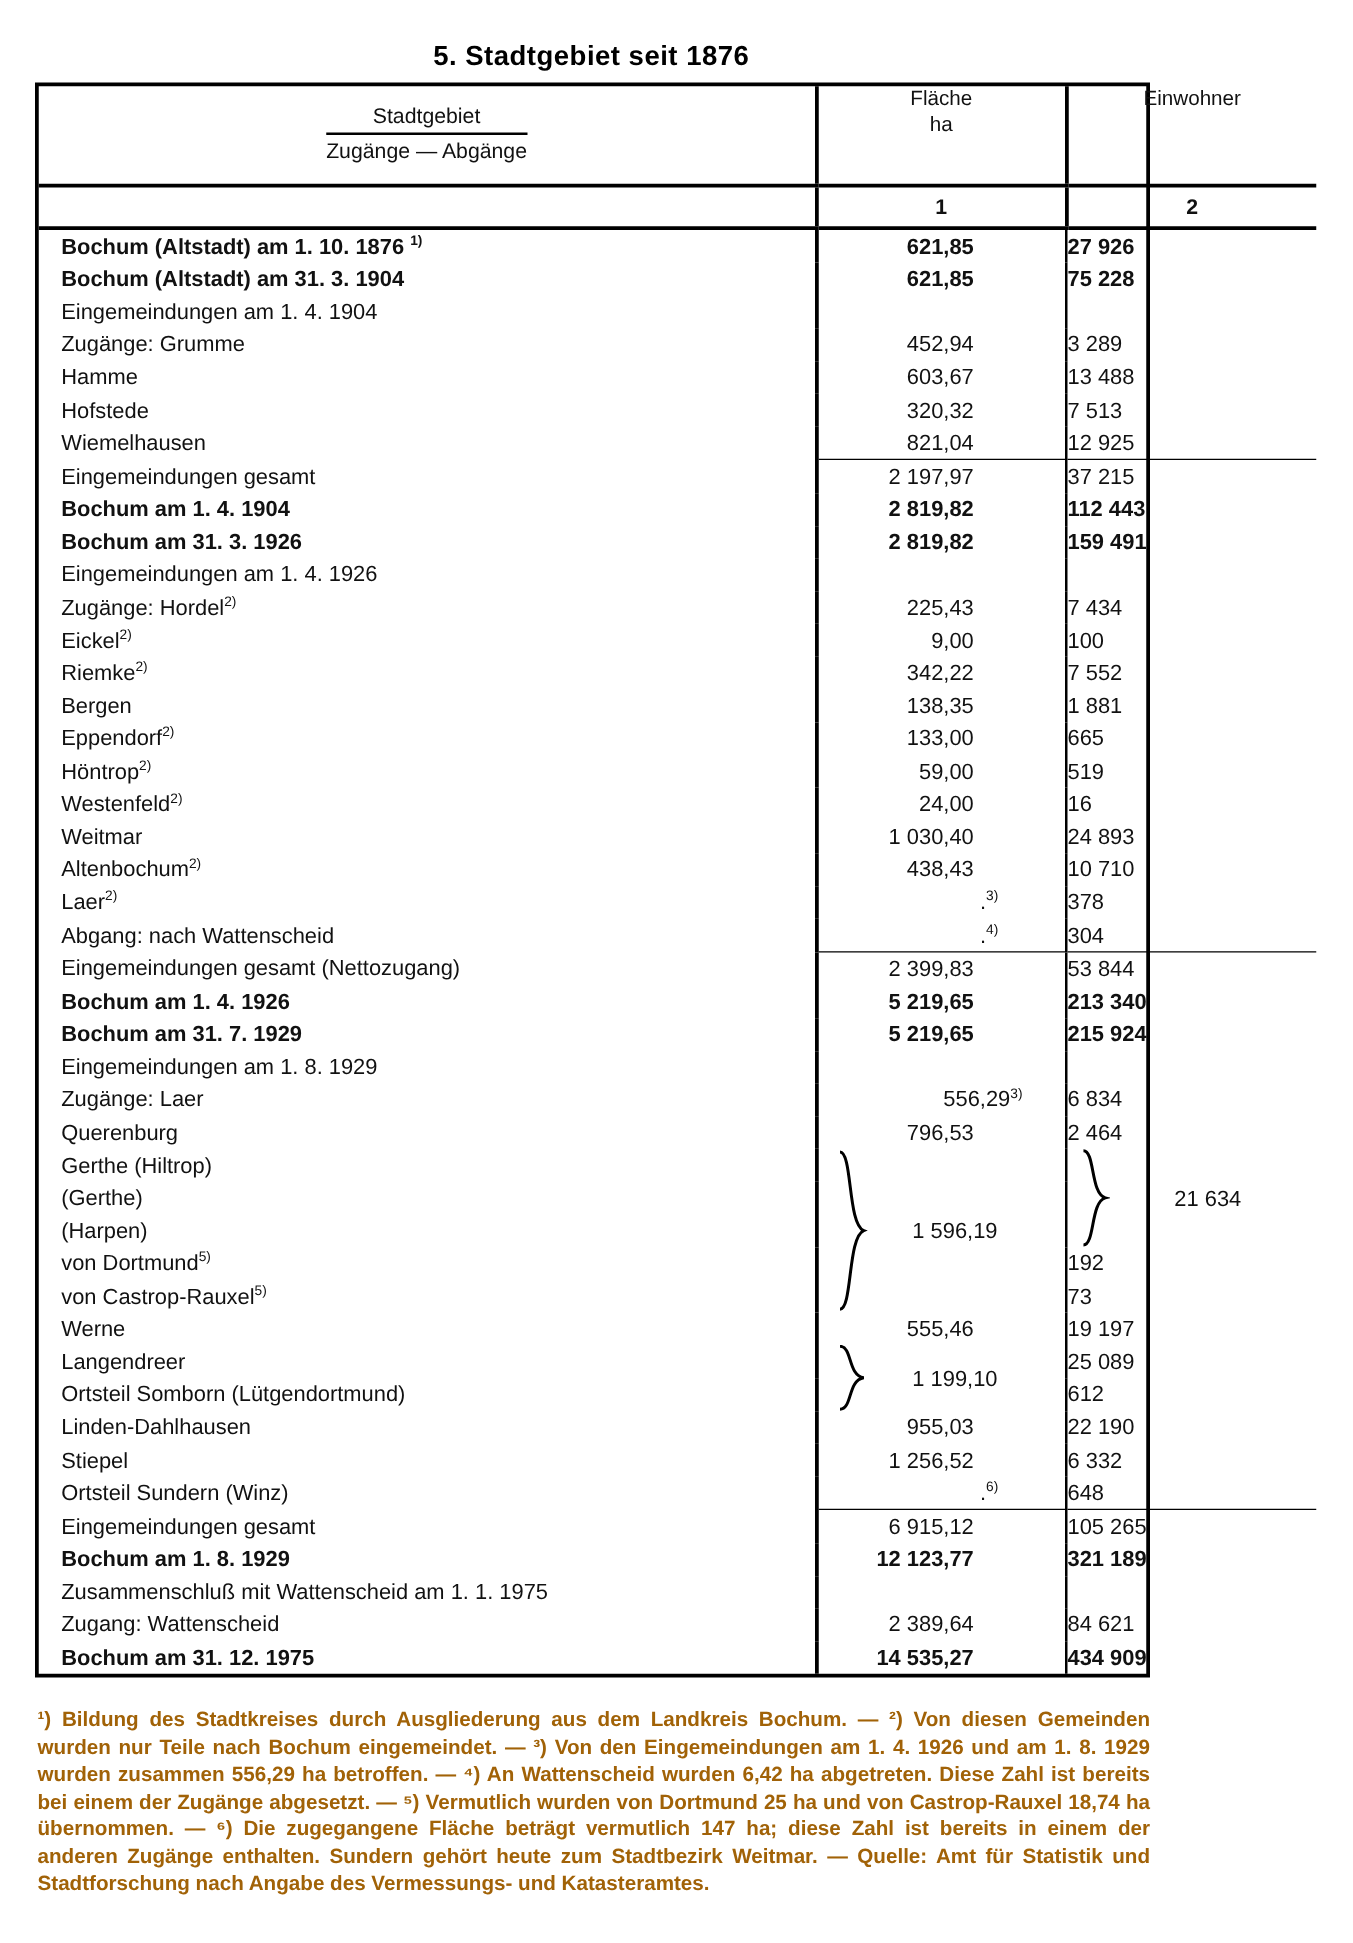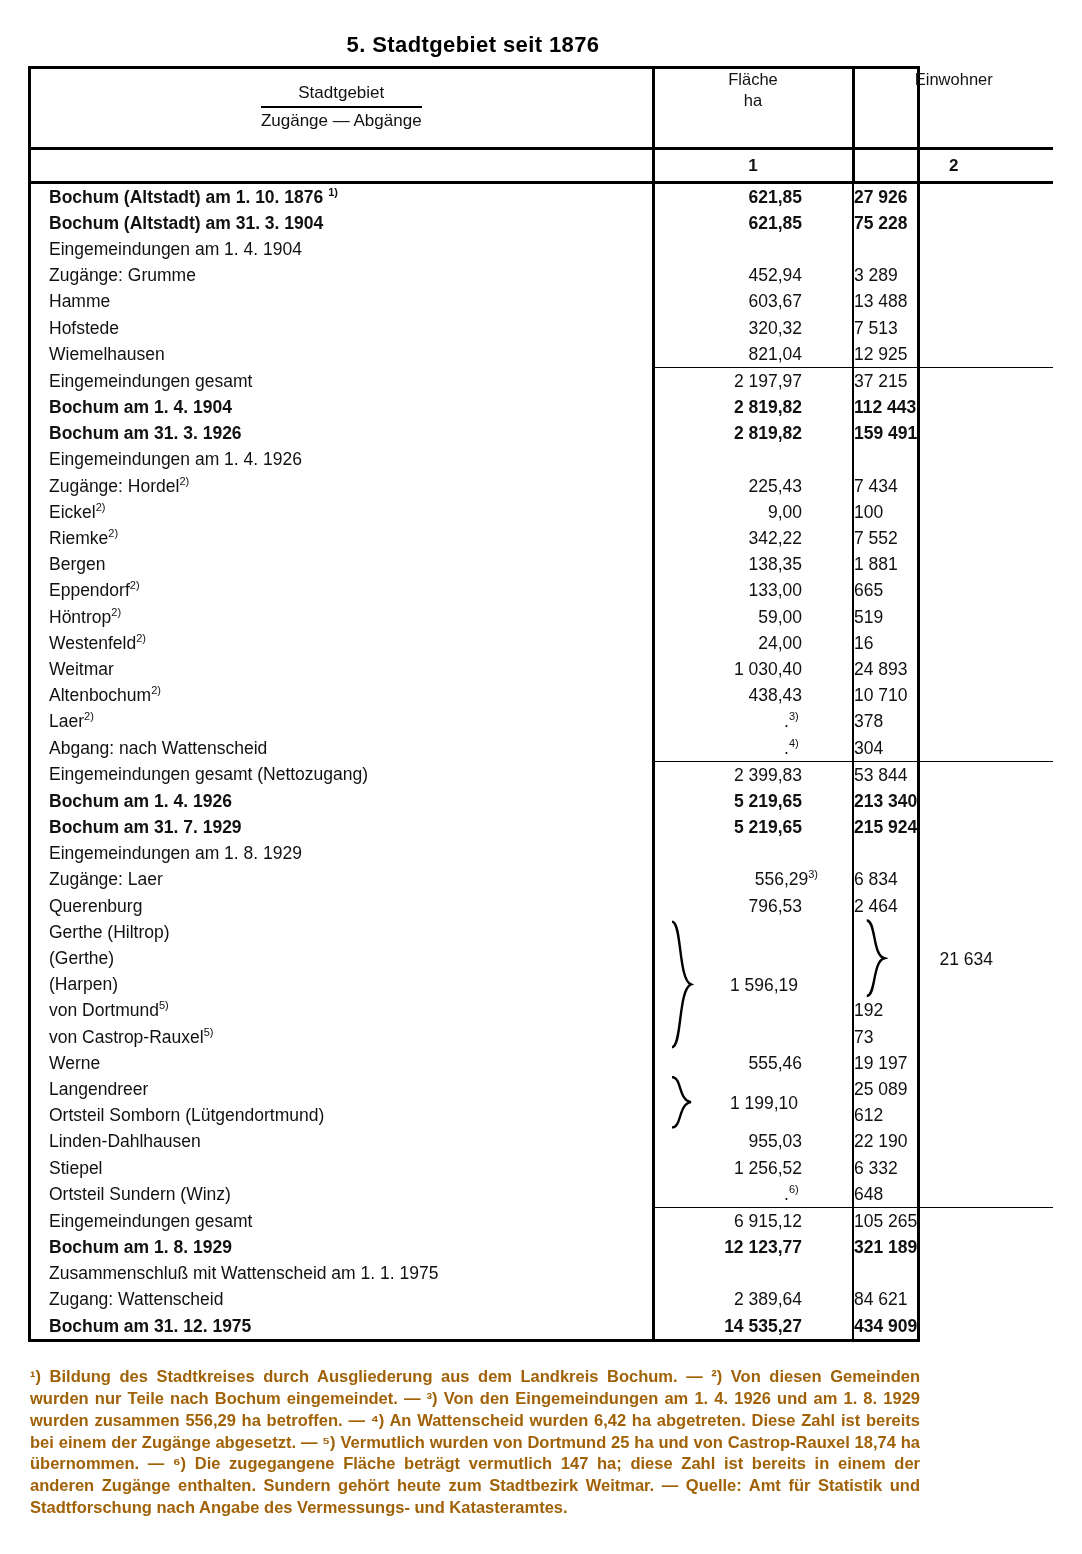"621,85" td.num { padding-right: 50px -> 73px }
